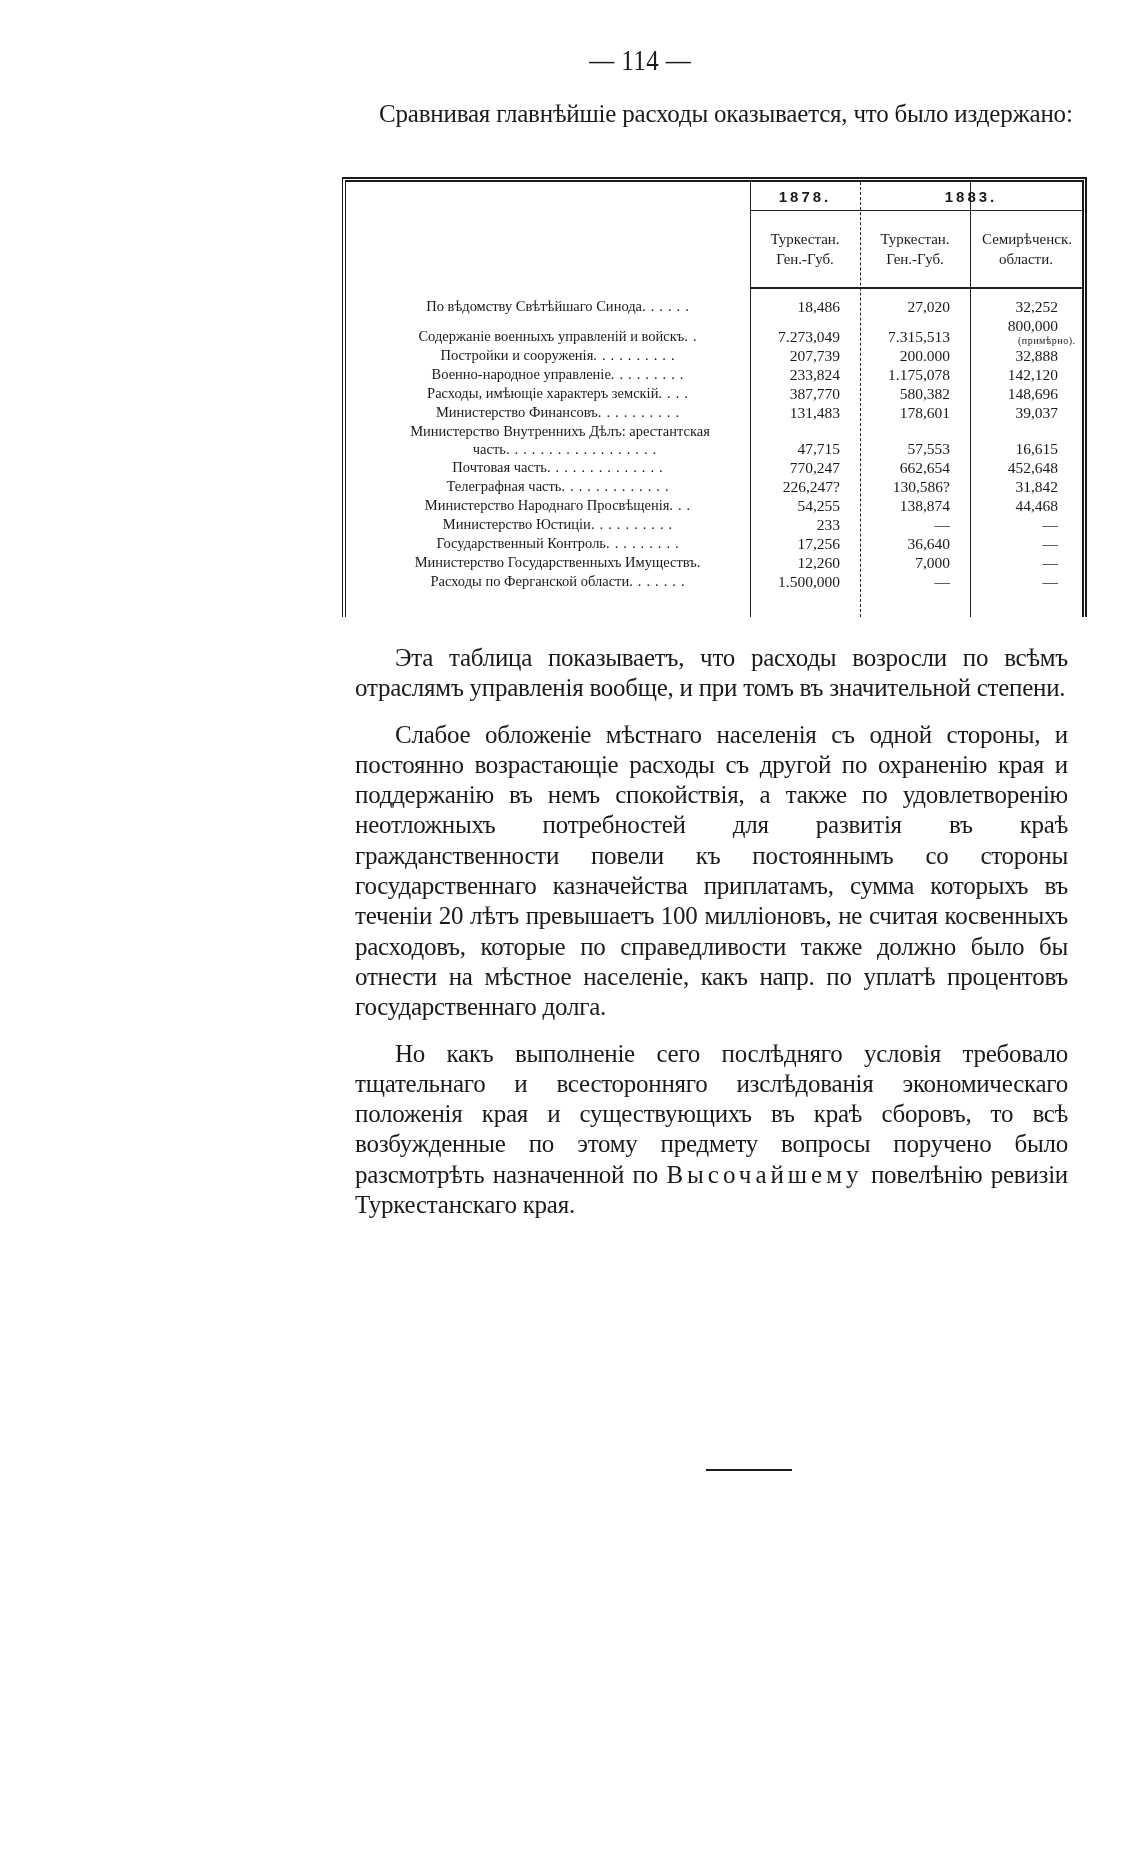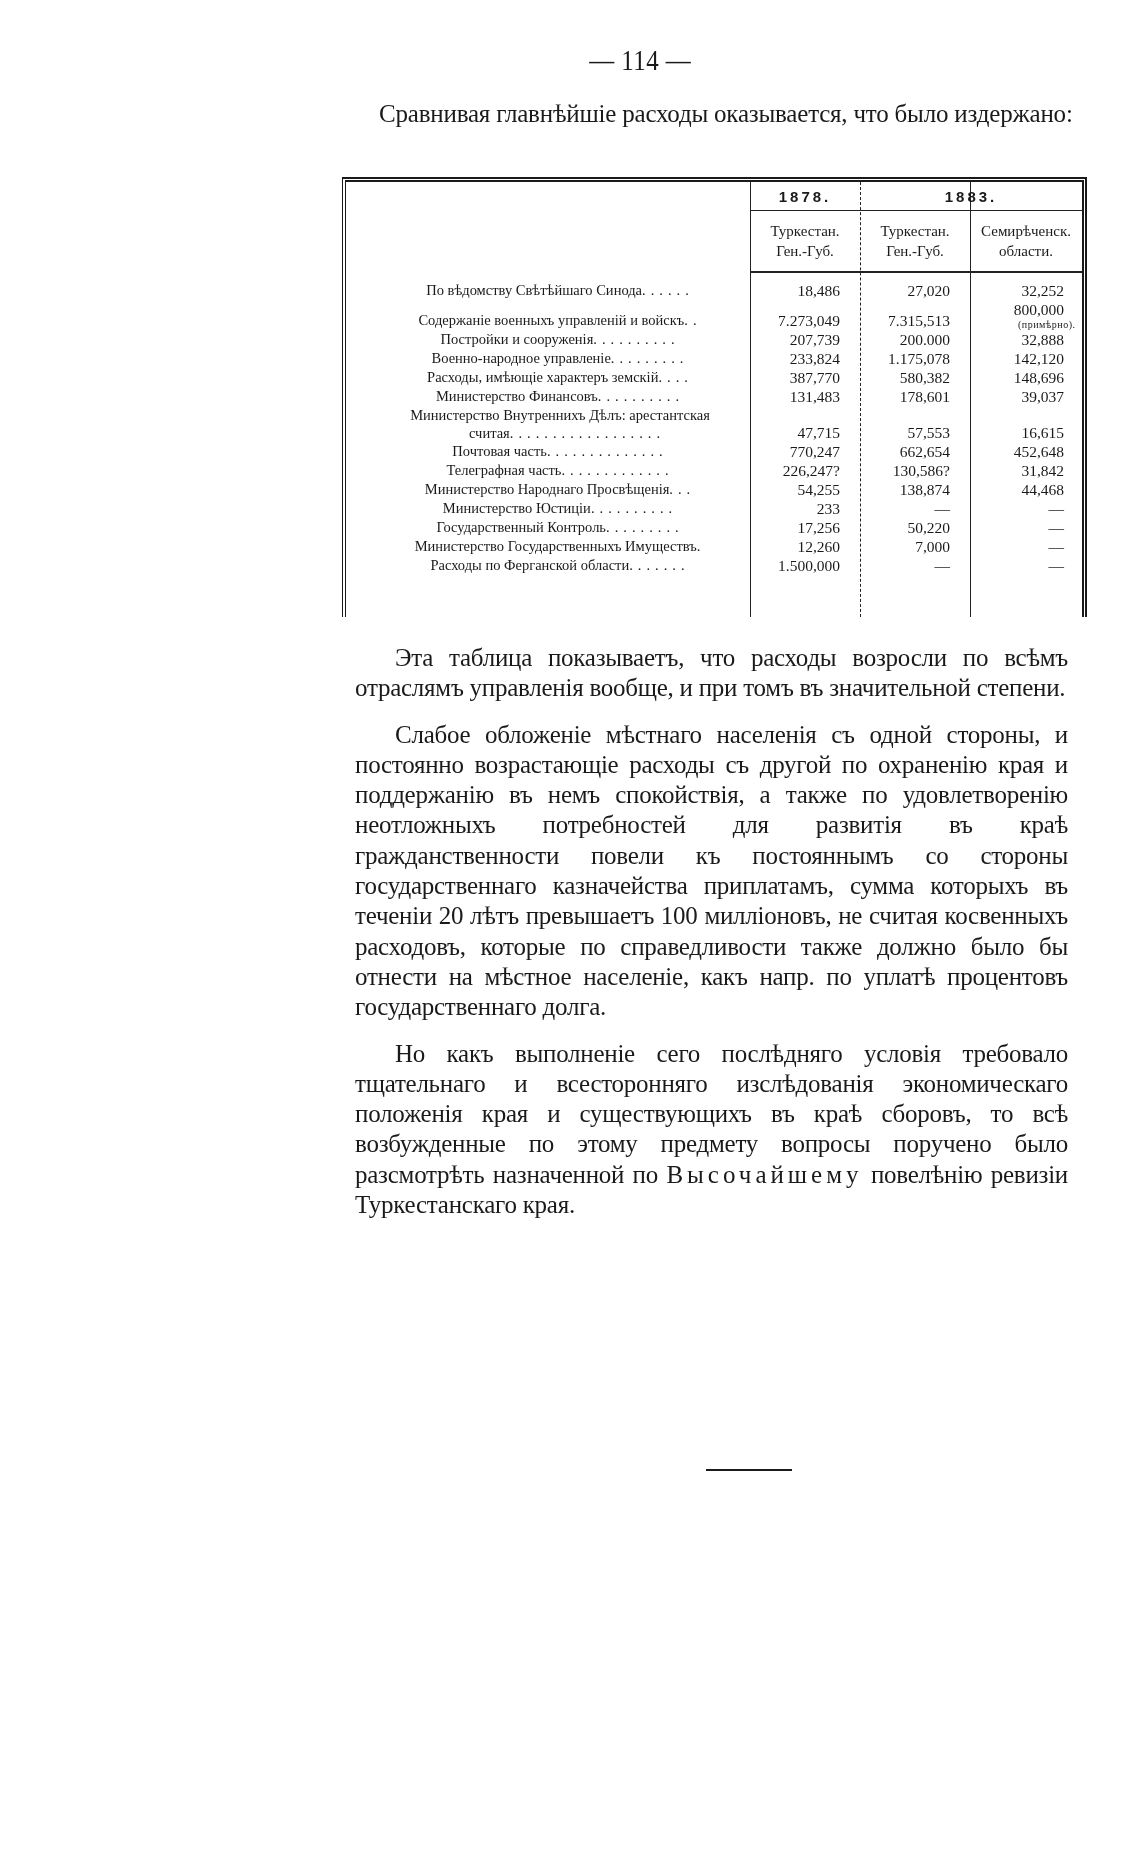"Туркестан." th.sub { padding: 4px -> 12px }
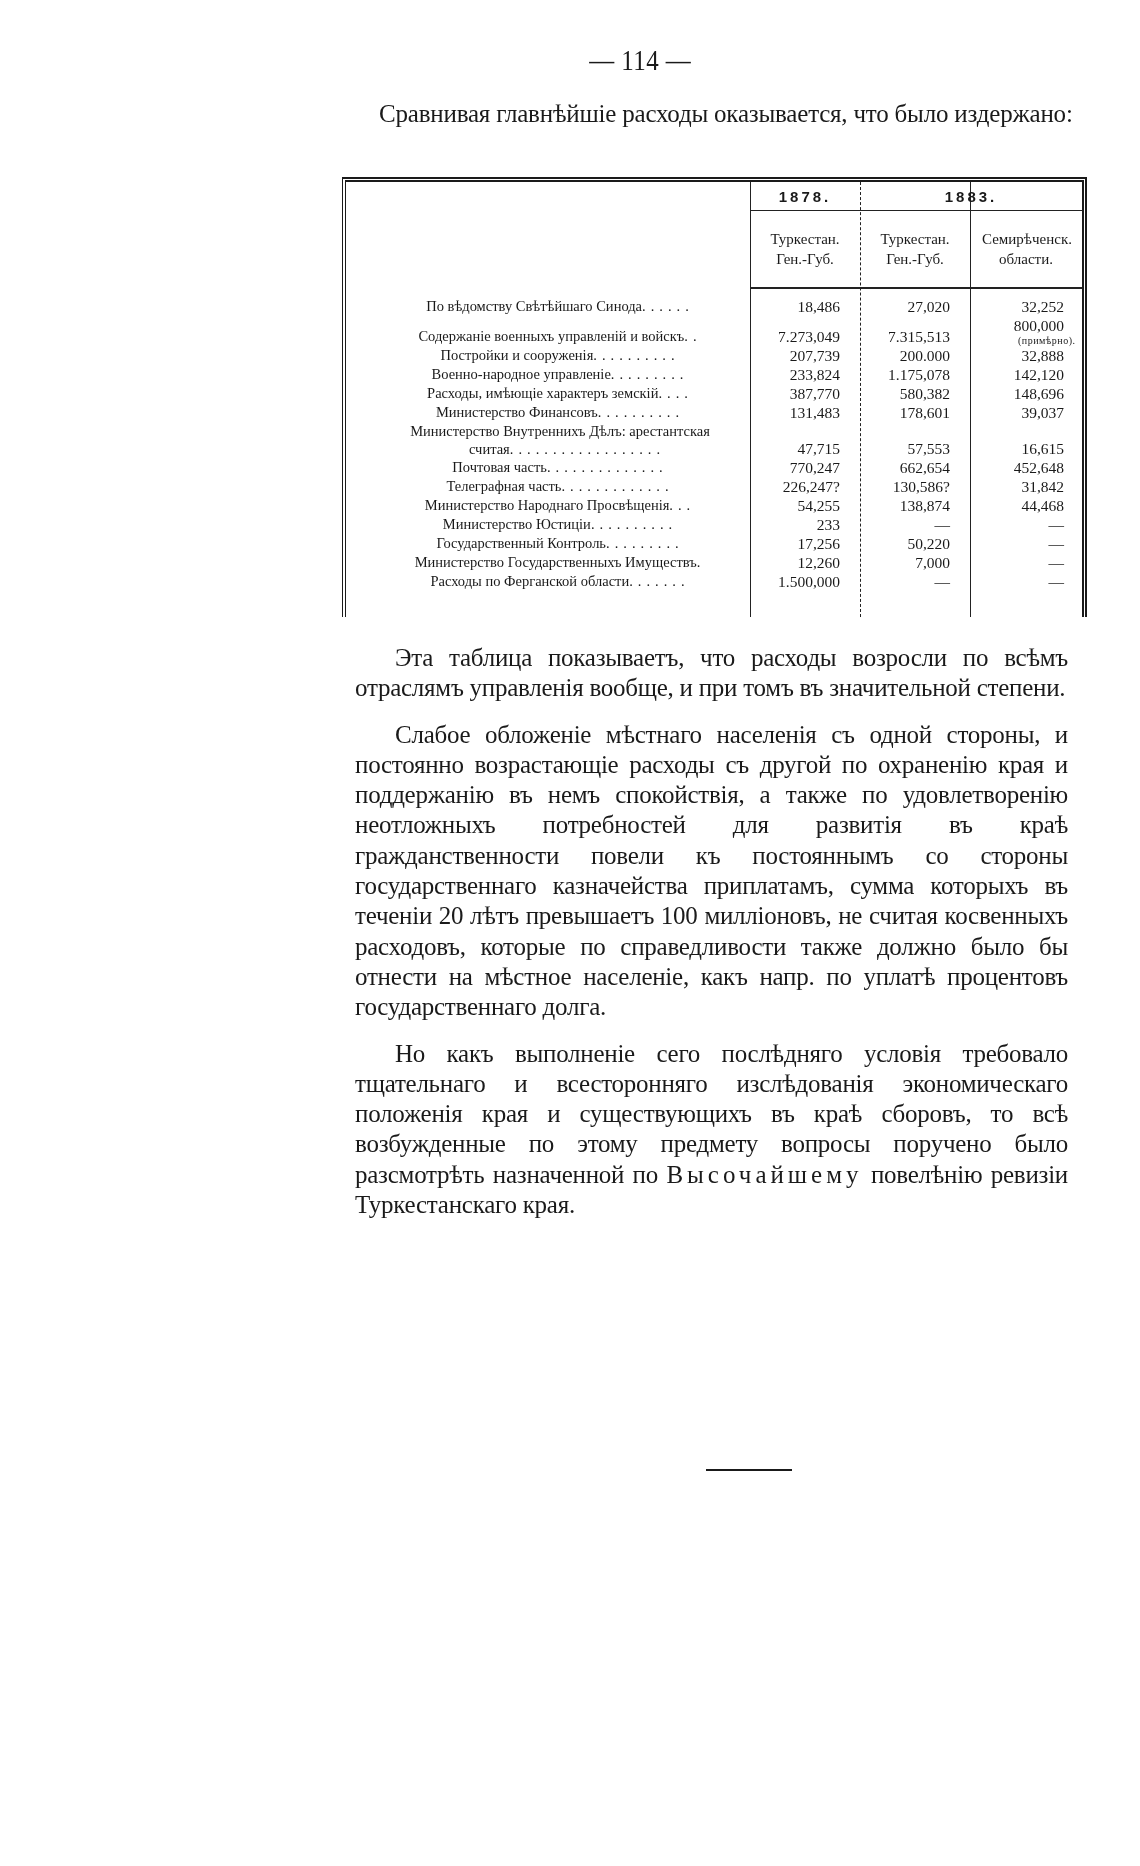"32,252" td.num.c3 { padding-right: 18px -> 24px }
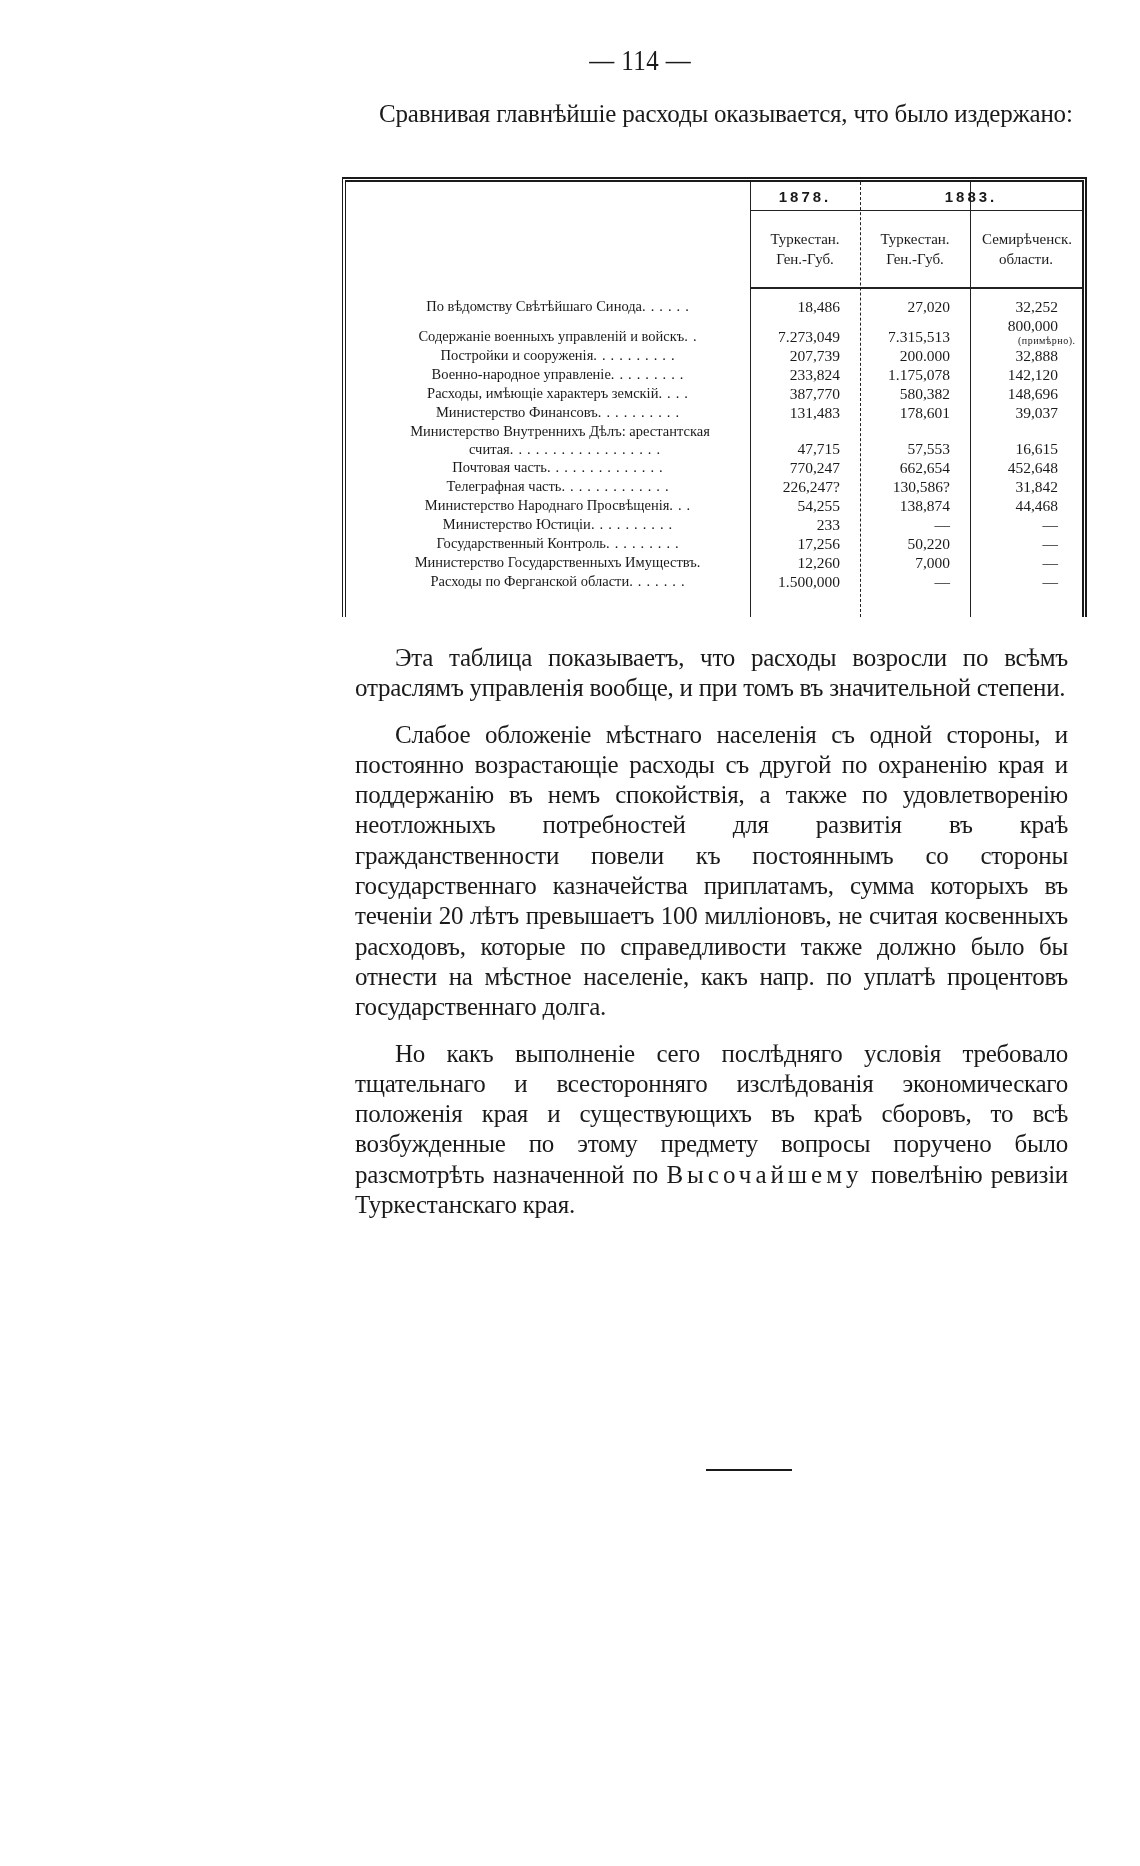"считая" span { text: считая -> часть }
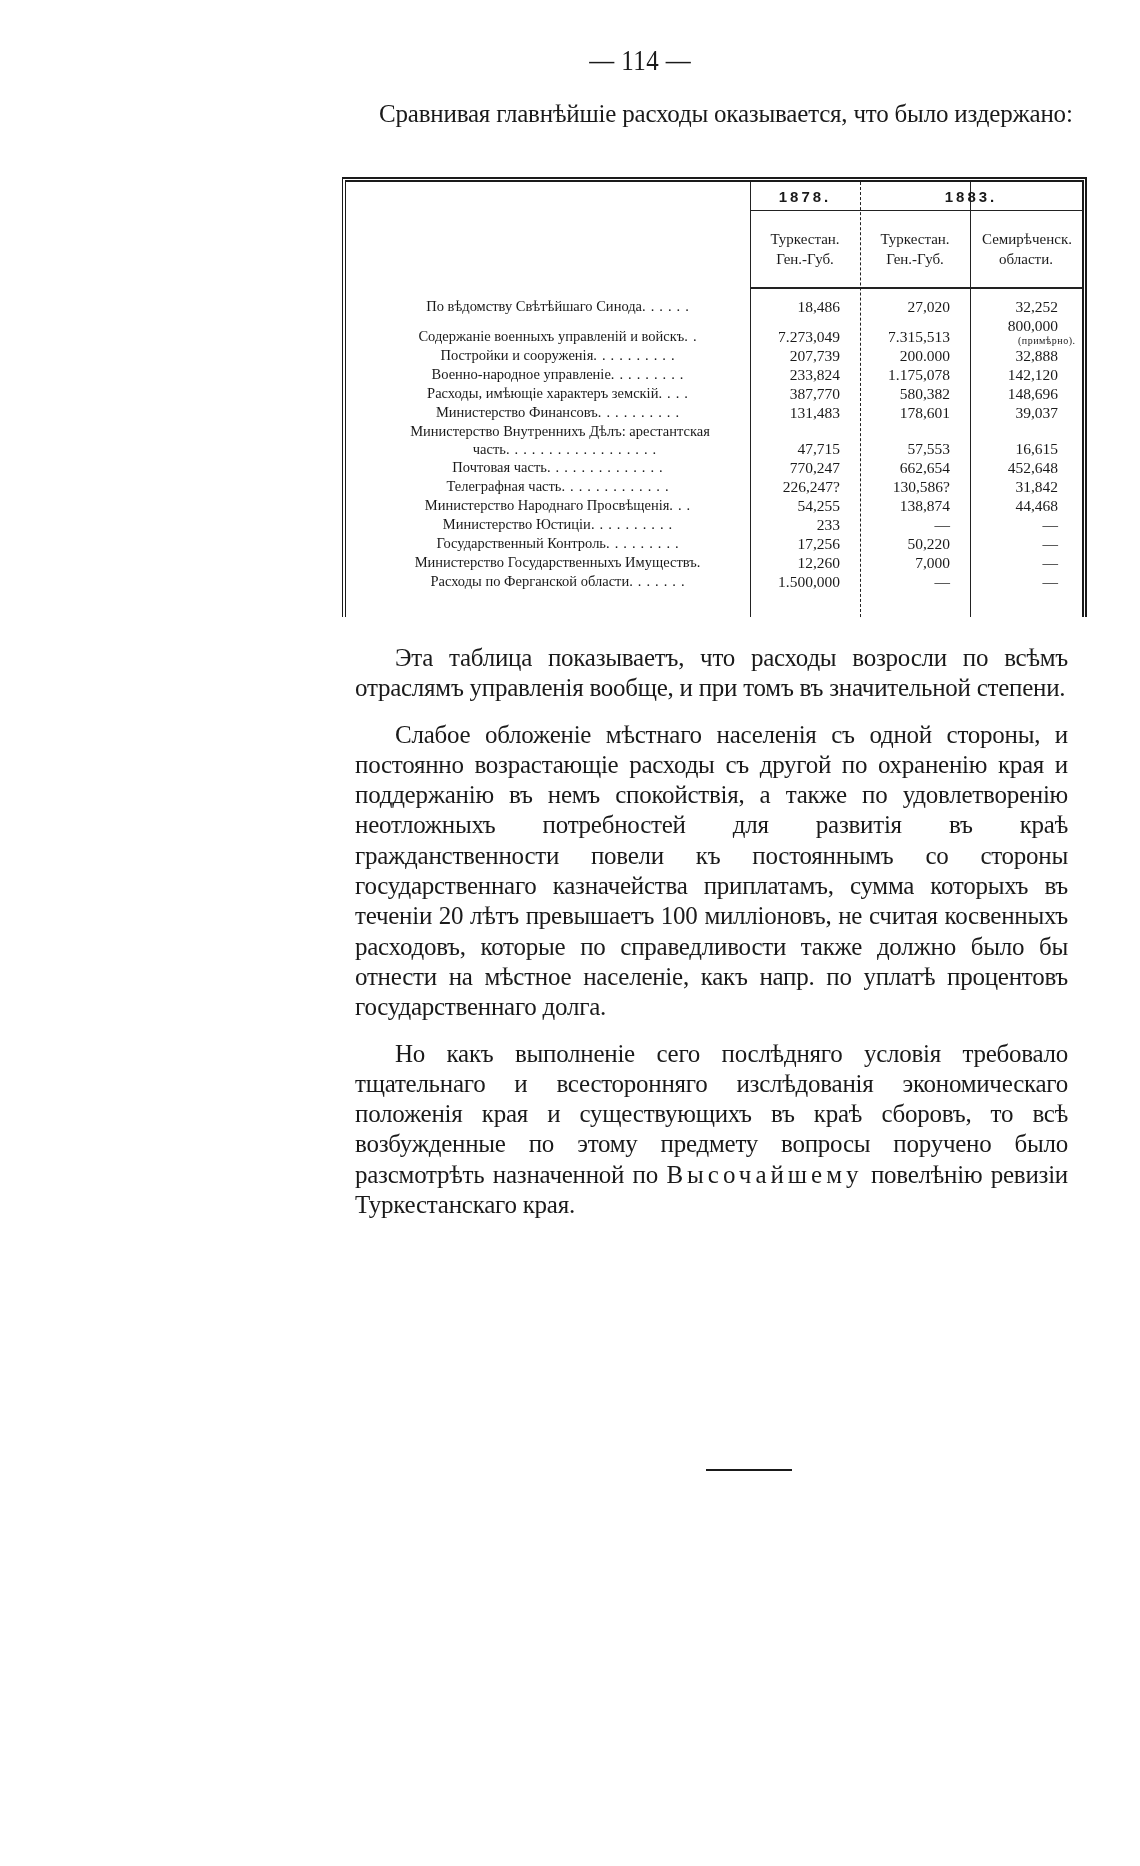"50,220" td.num { text: 50,220 -> 36,640 }
